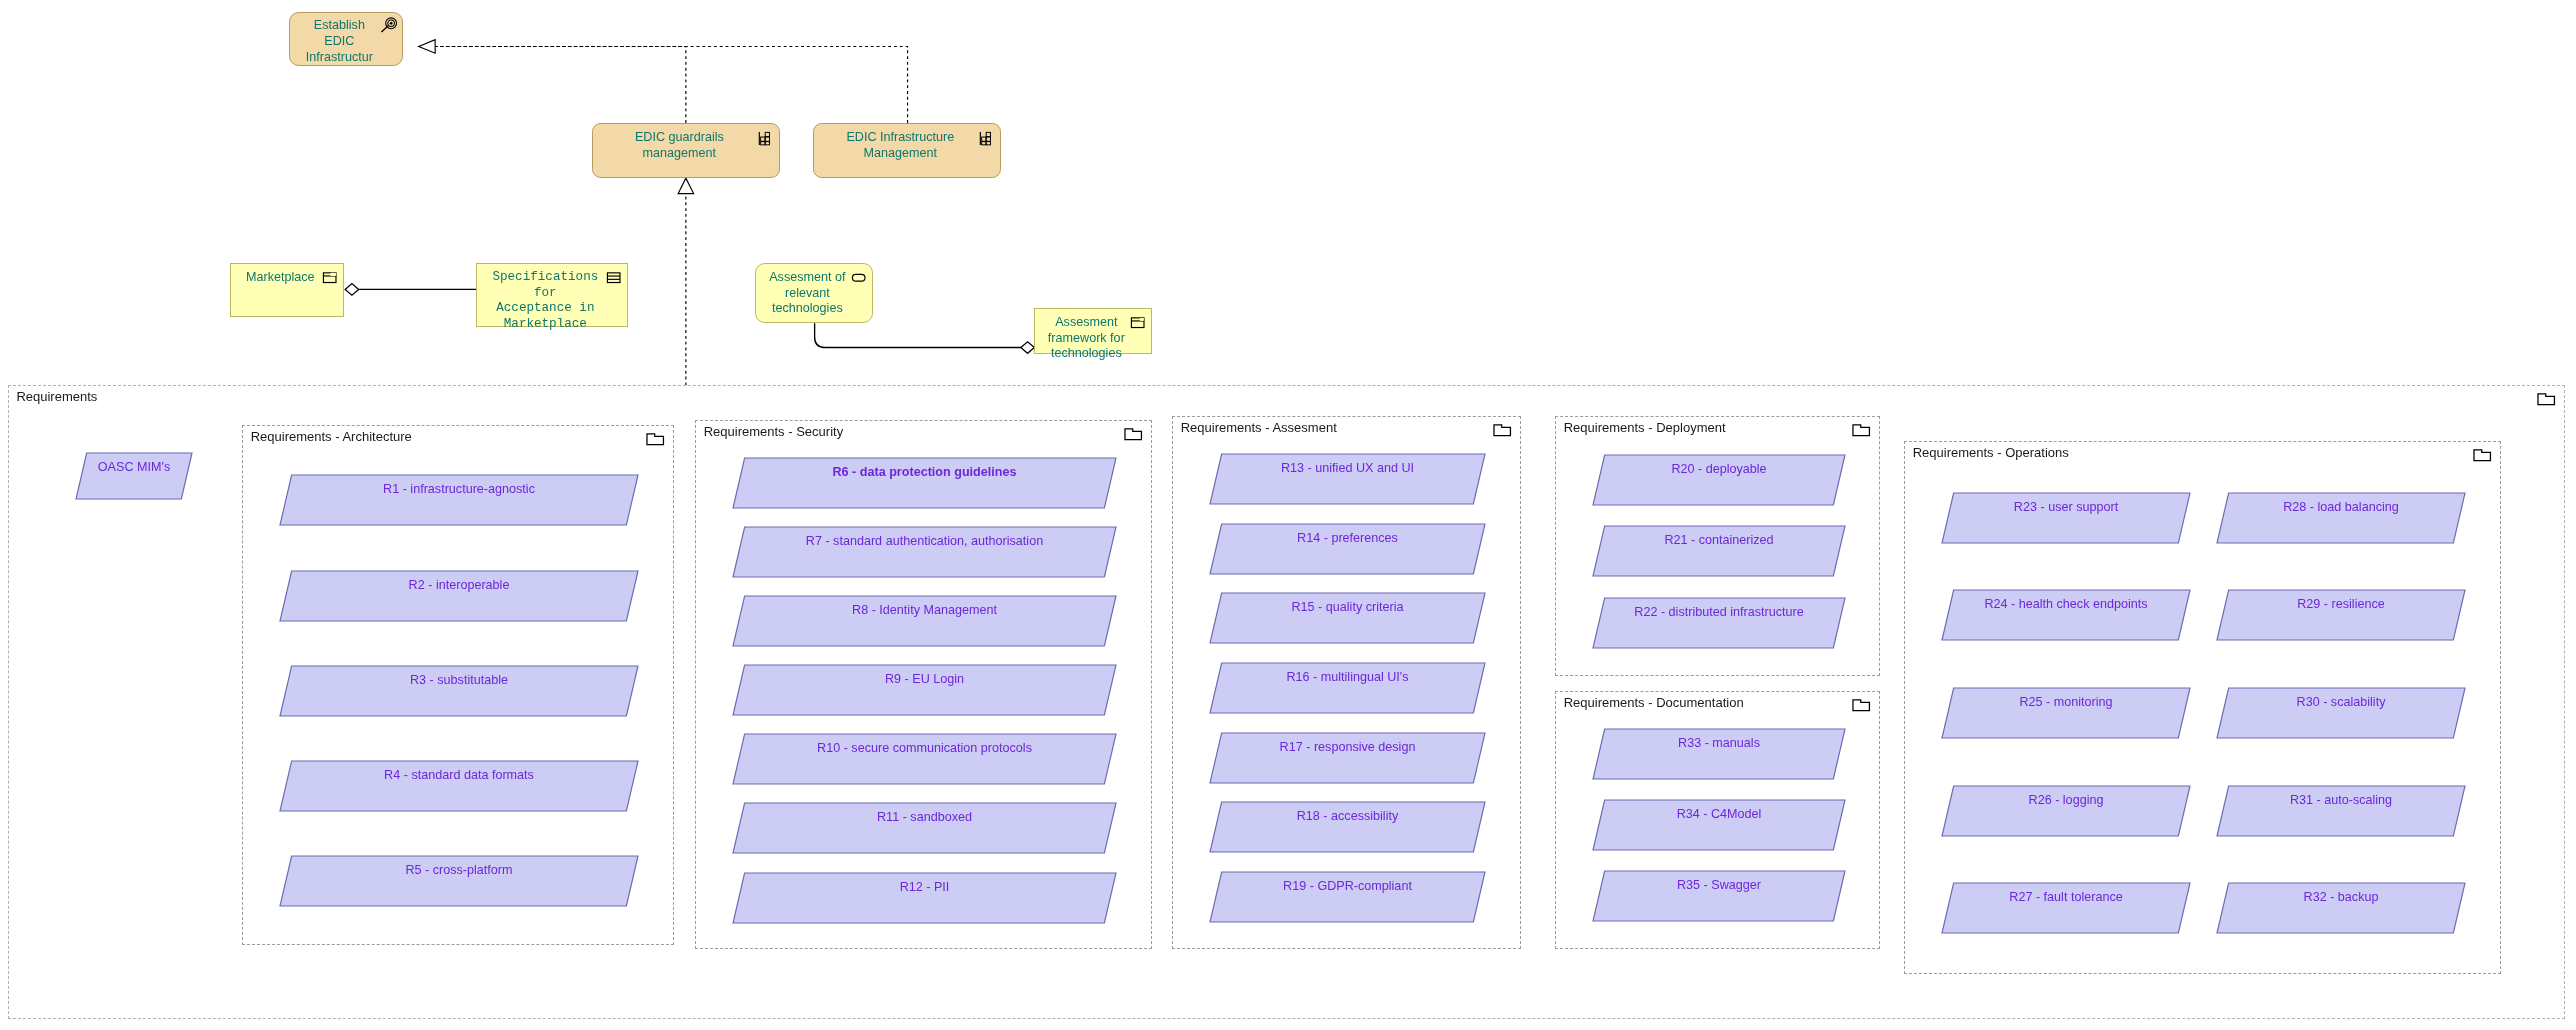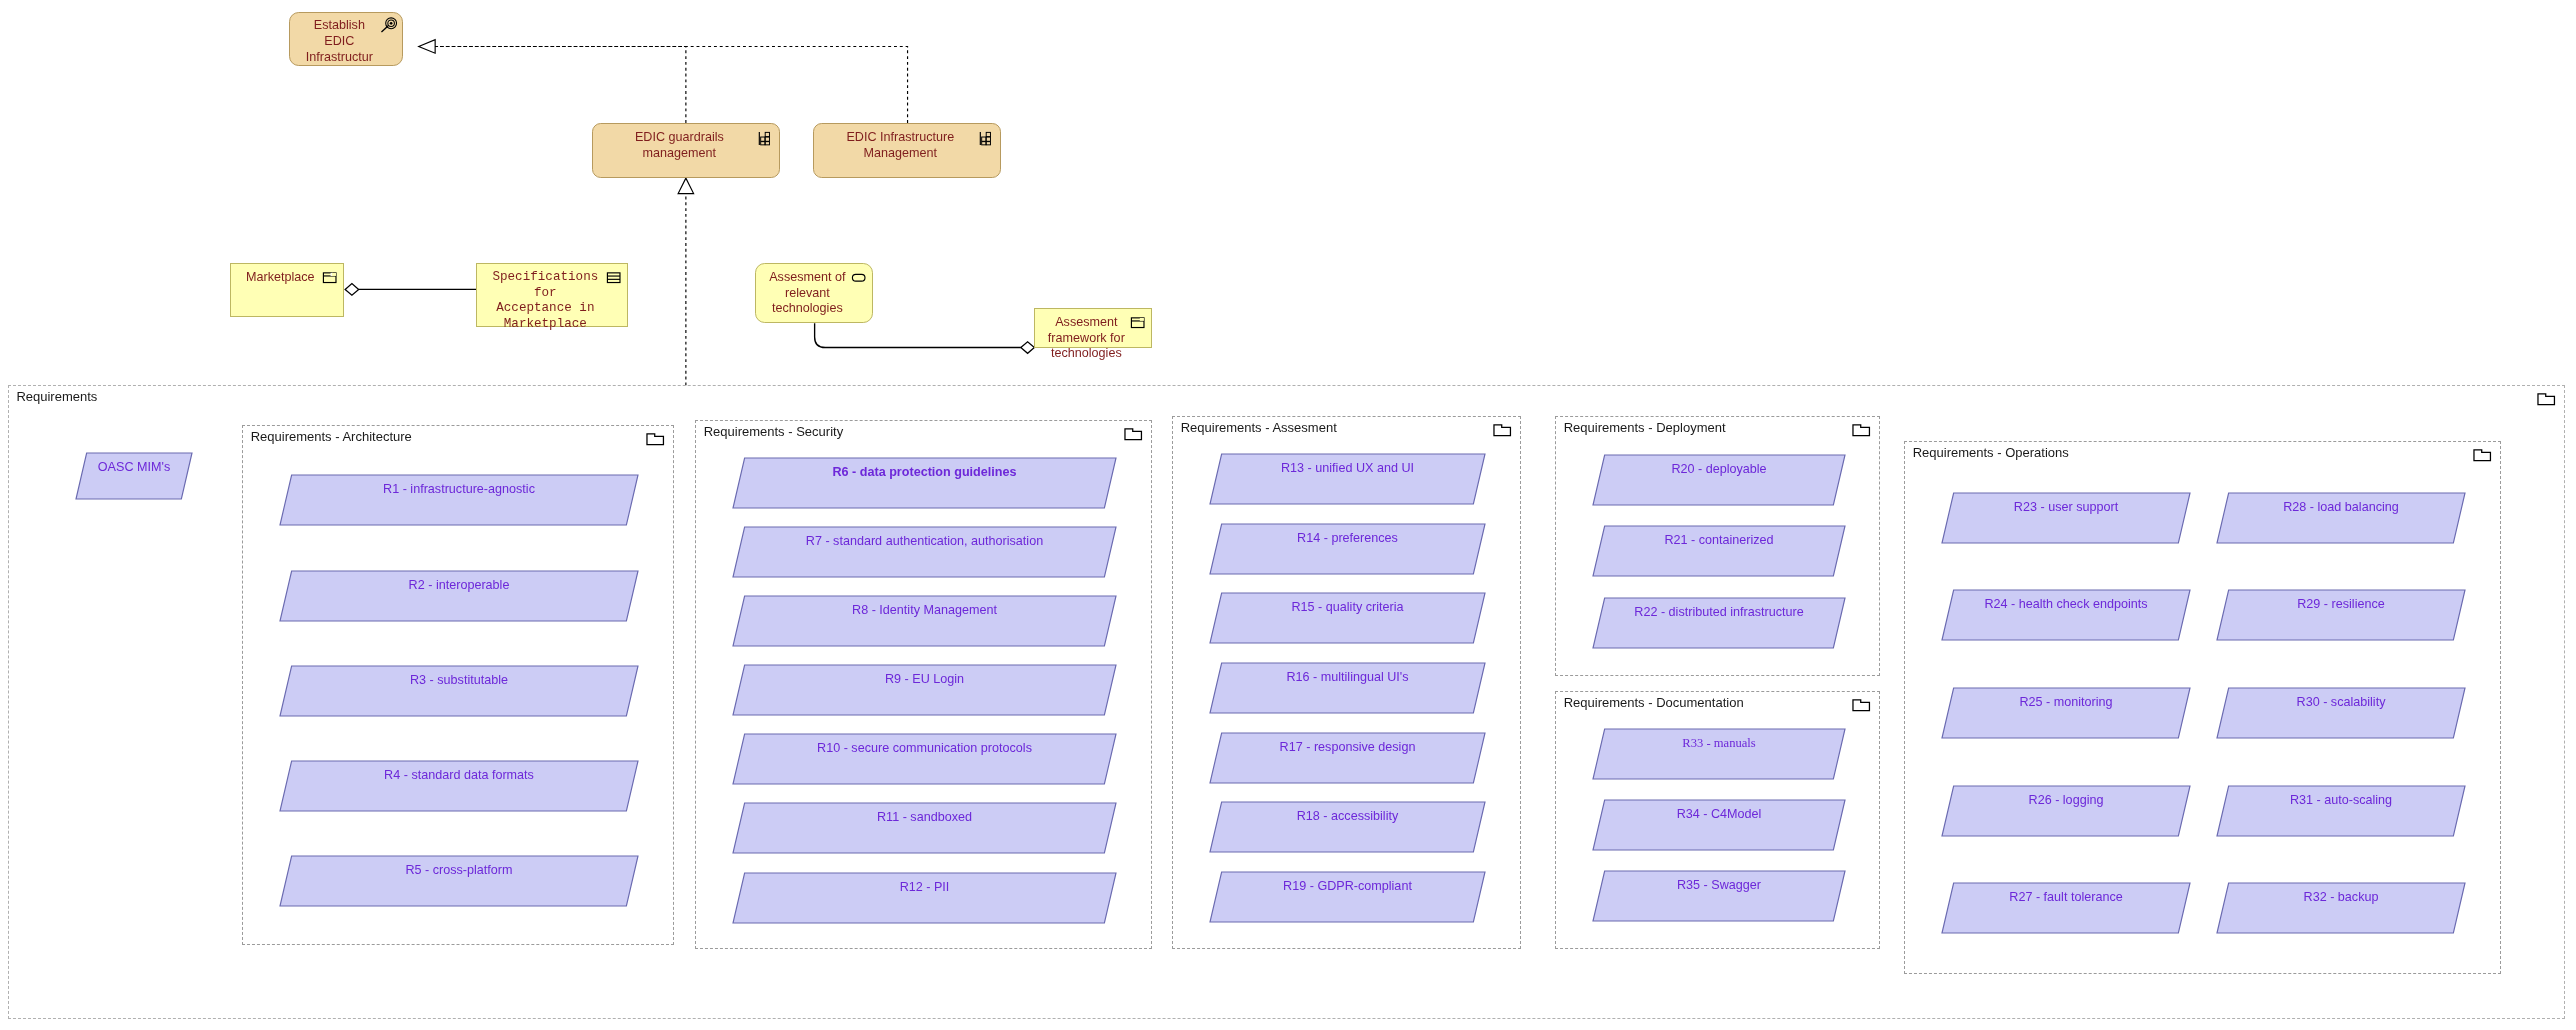"Establish" .node .label { color: #7f1d1d -> #0f766e }
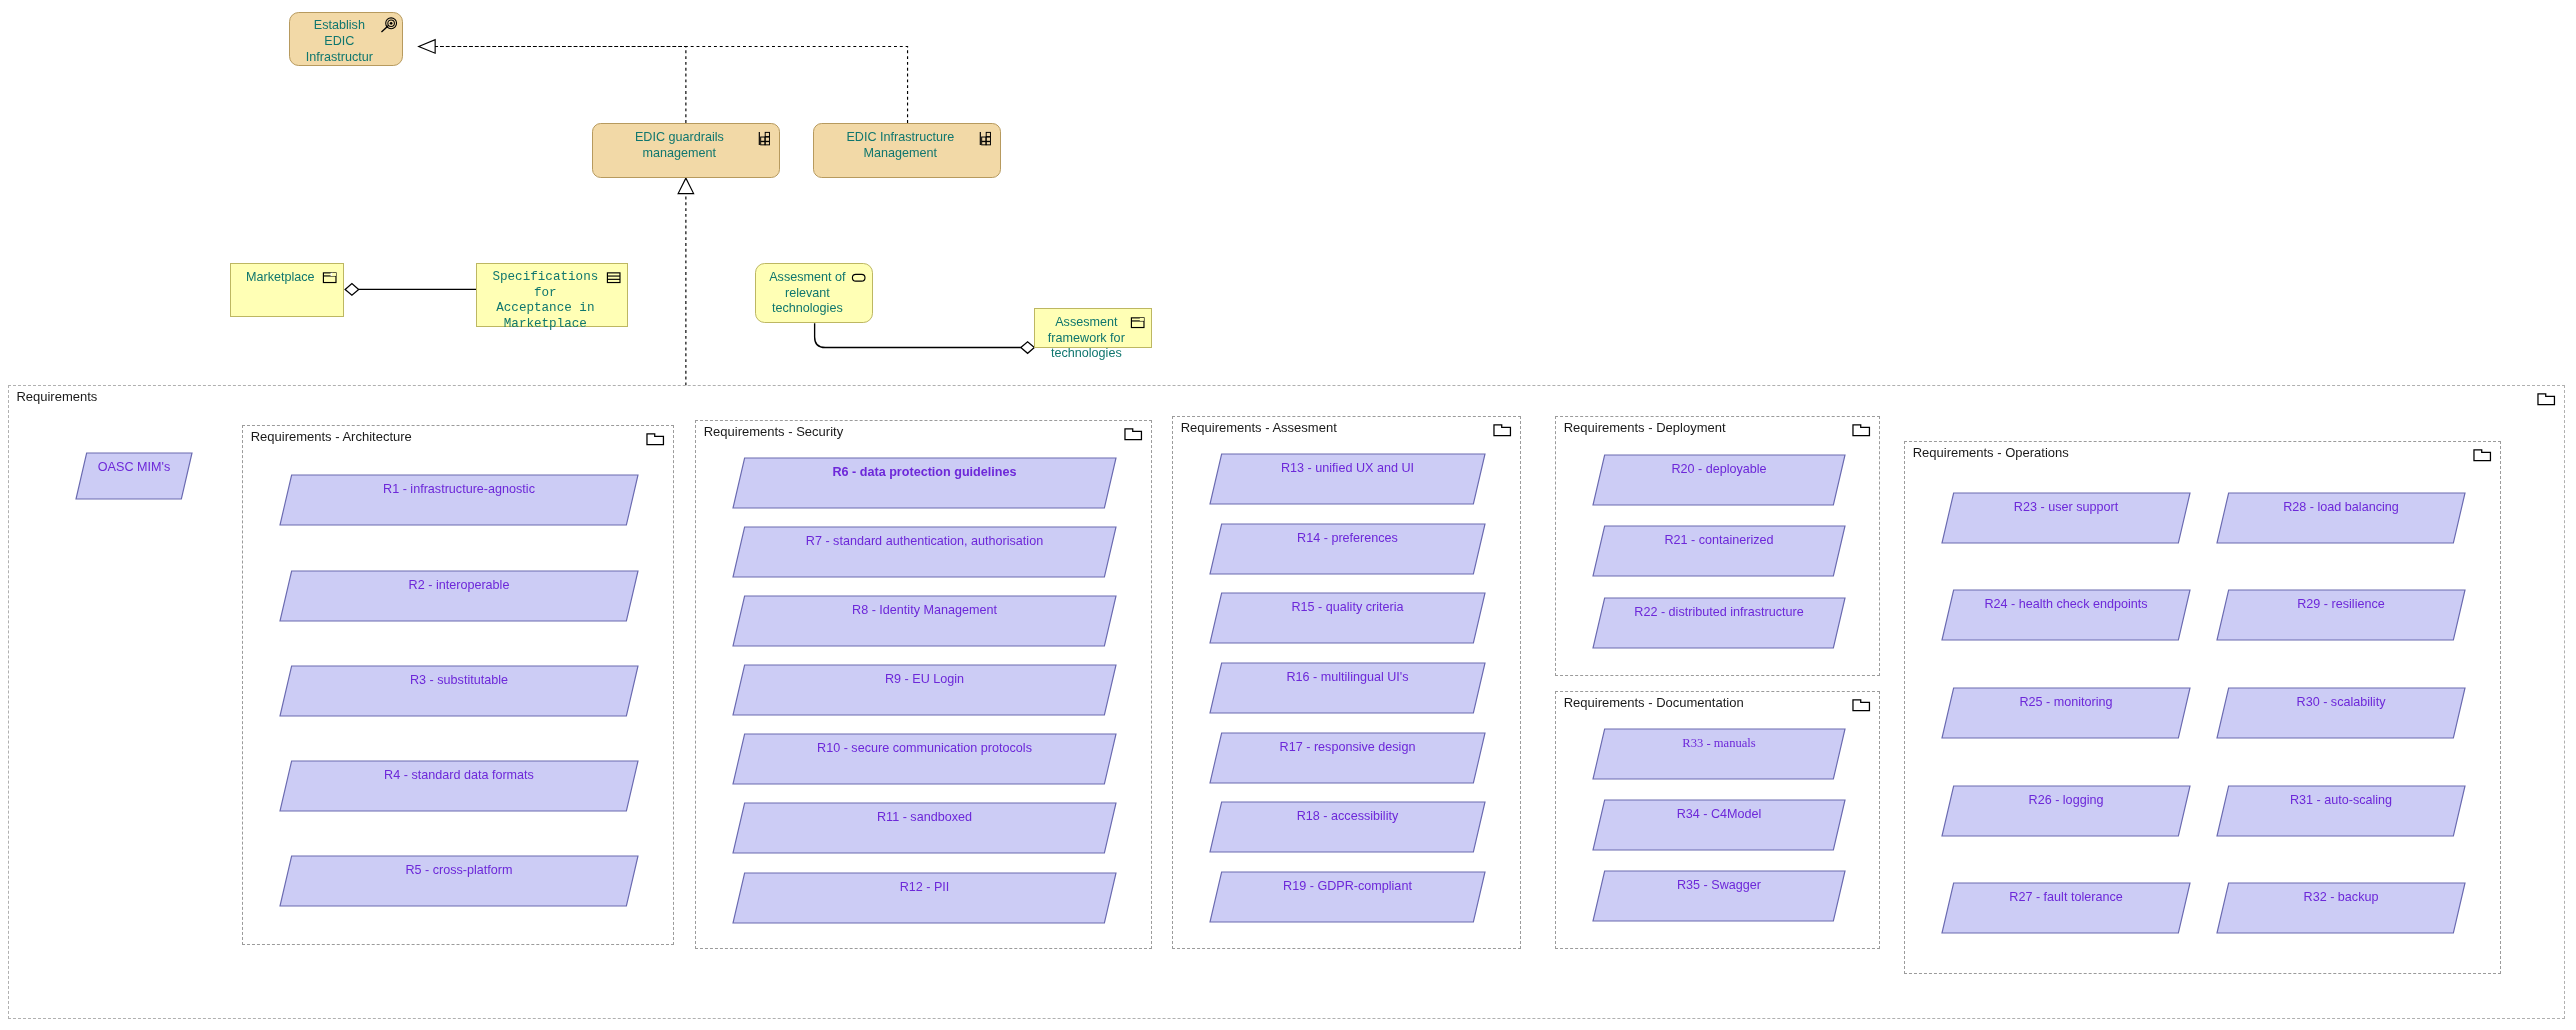"Assesment" div.node { height: 40px -> 46px }
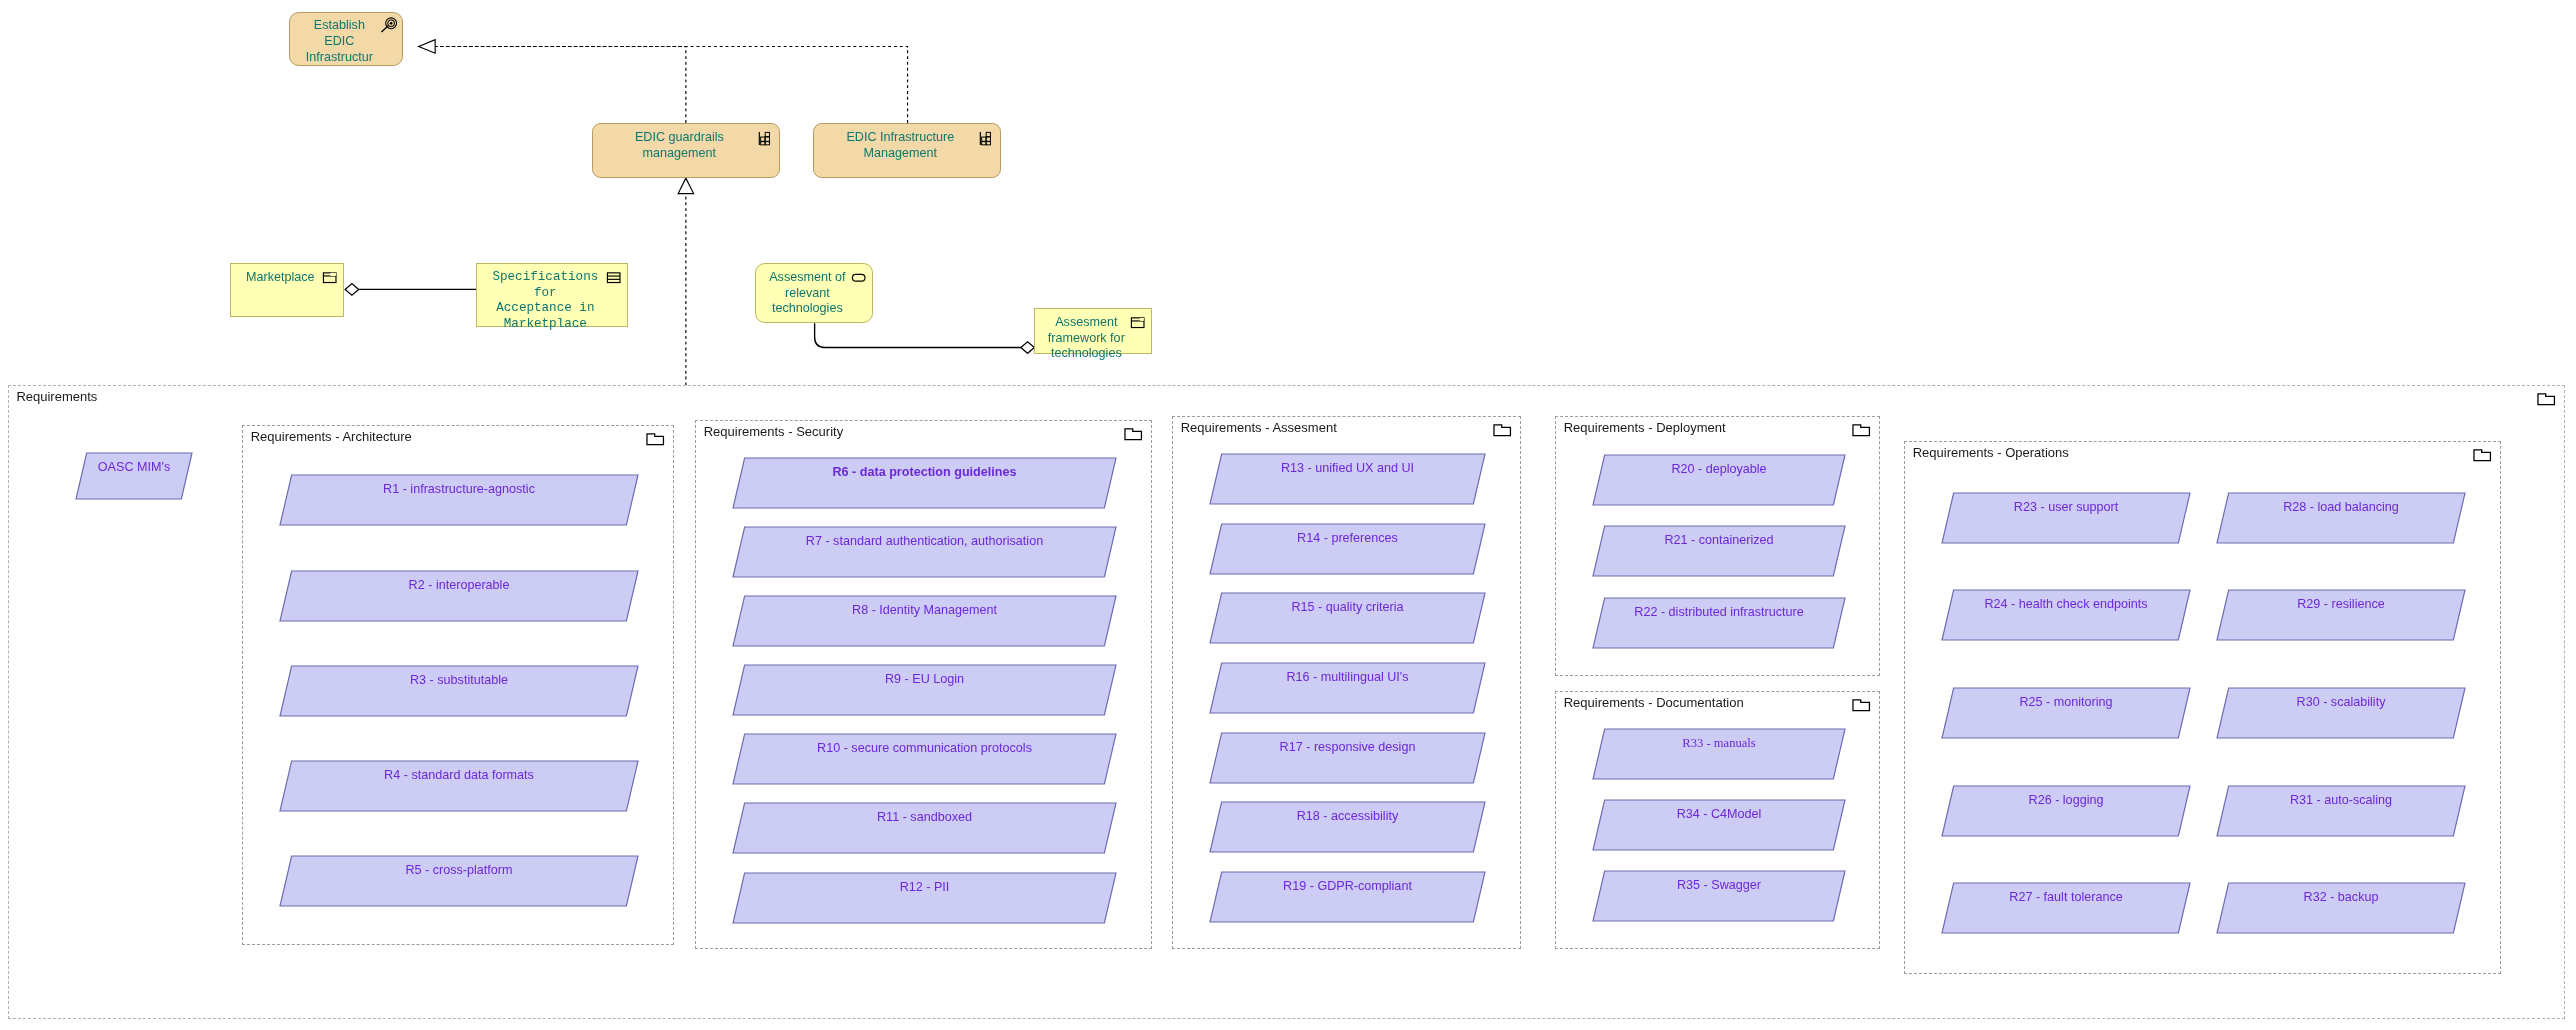"R33 - manuals" div.req { font-family: Liberation Serif, serif -> none }
